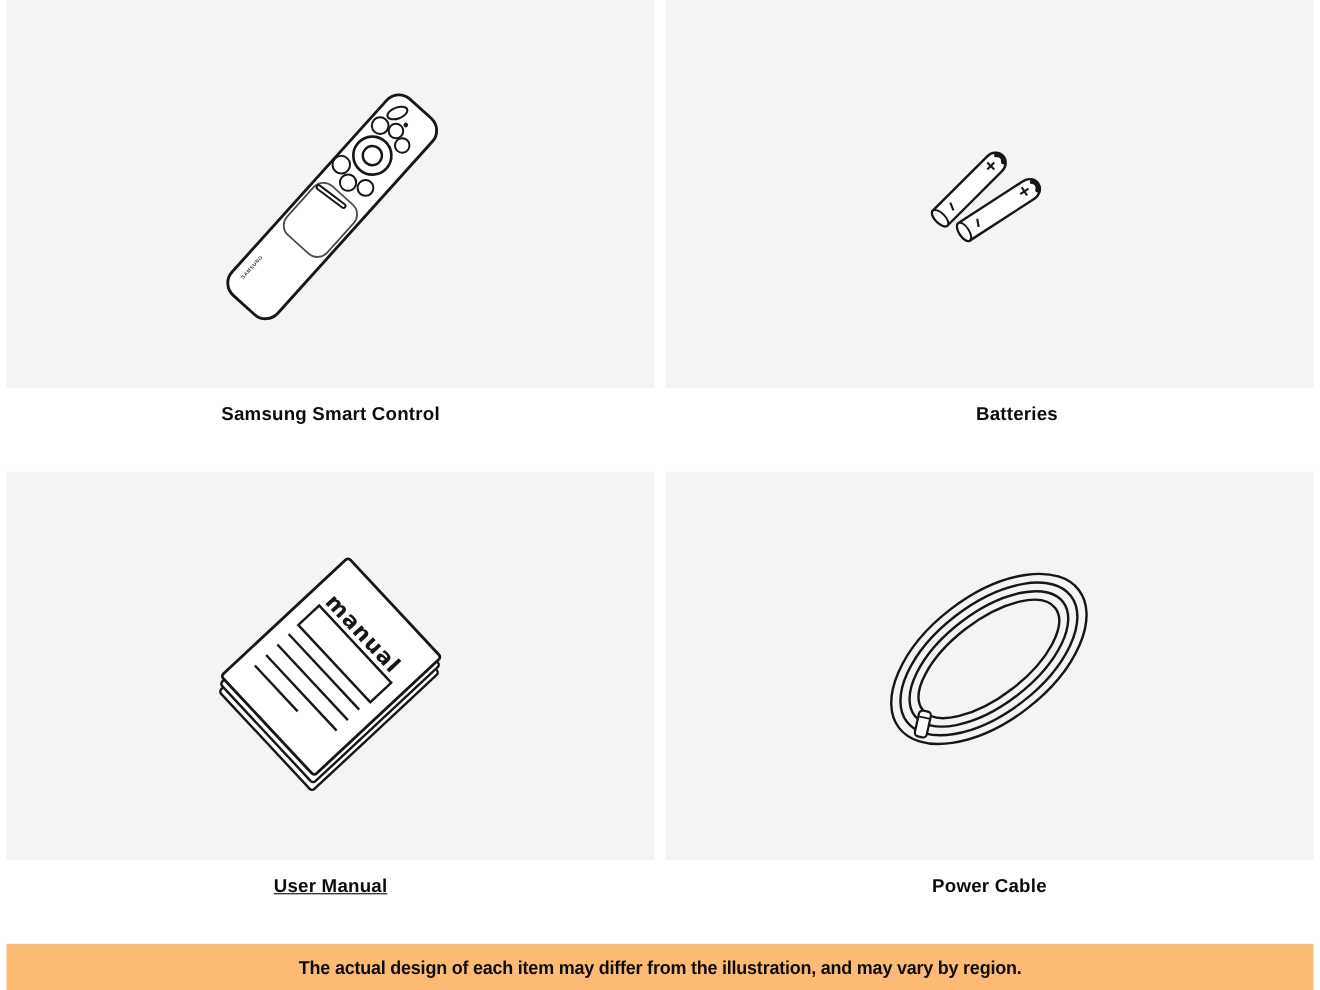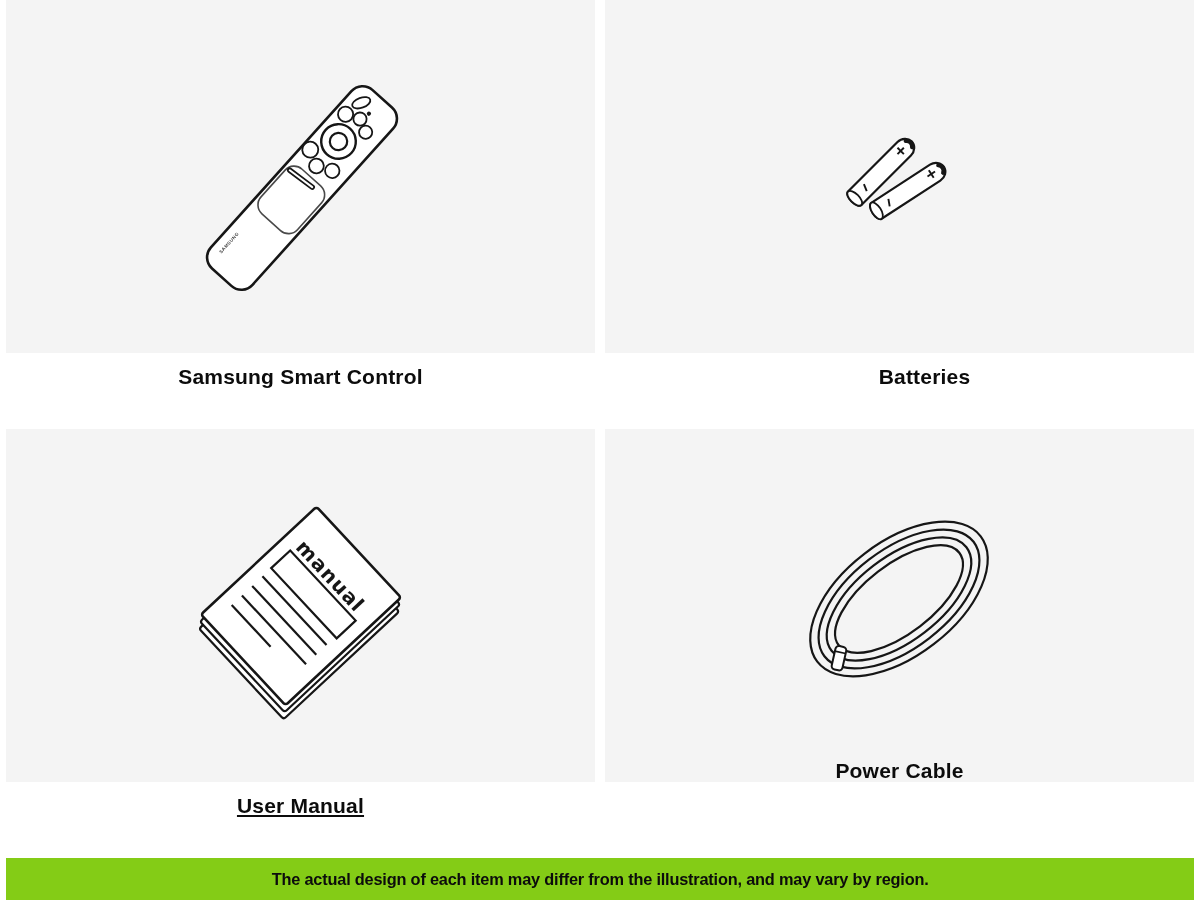"Samsung Smart Control" .caption { font-size: 21px -> 17px }
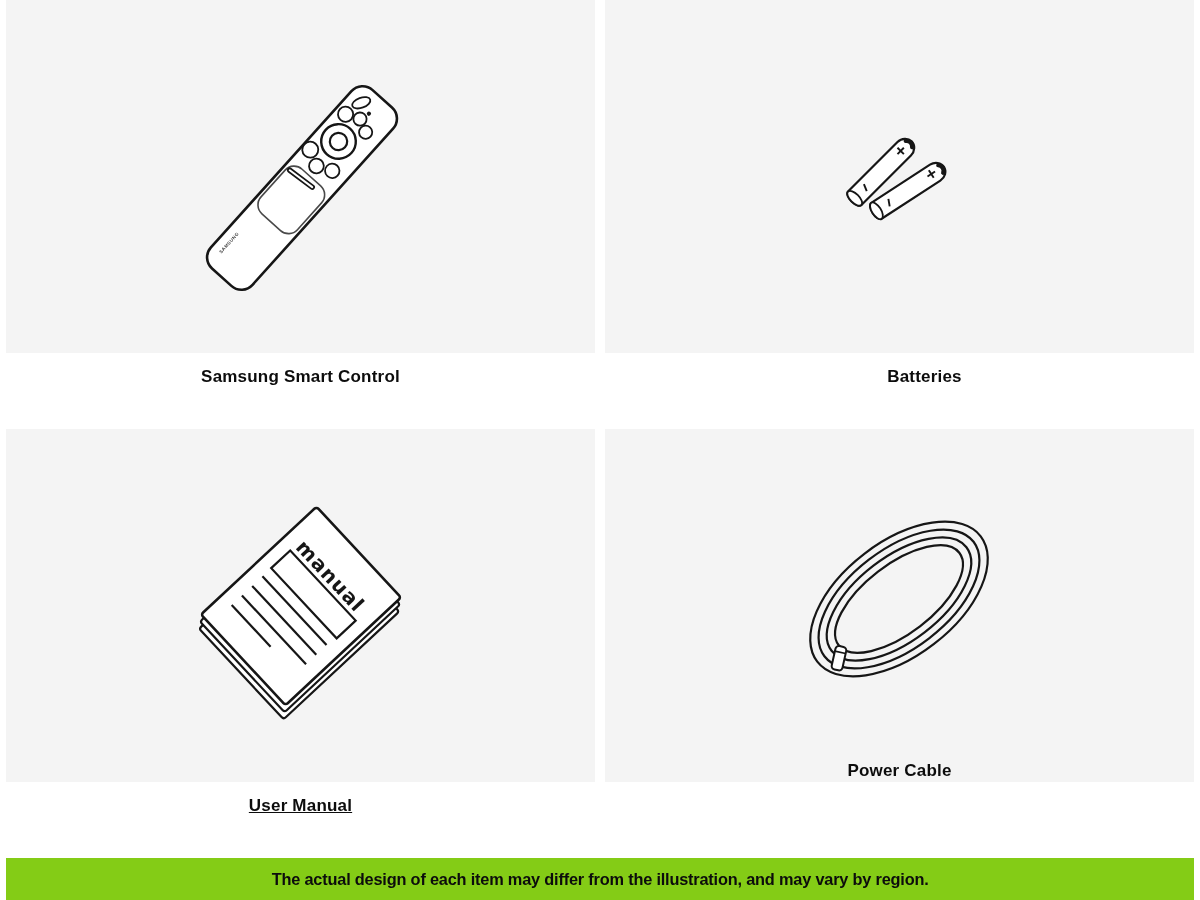"Power Cable" #cap-4 { top: 758px -> 793px }
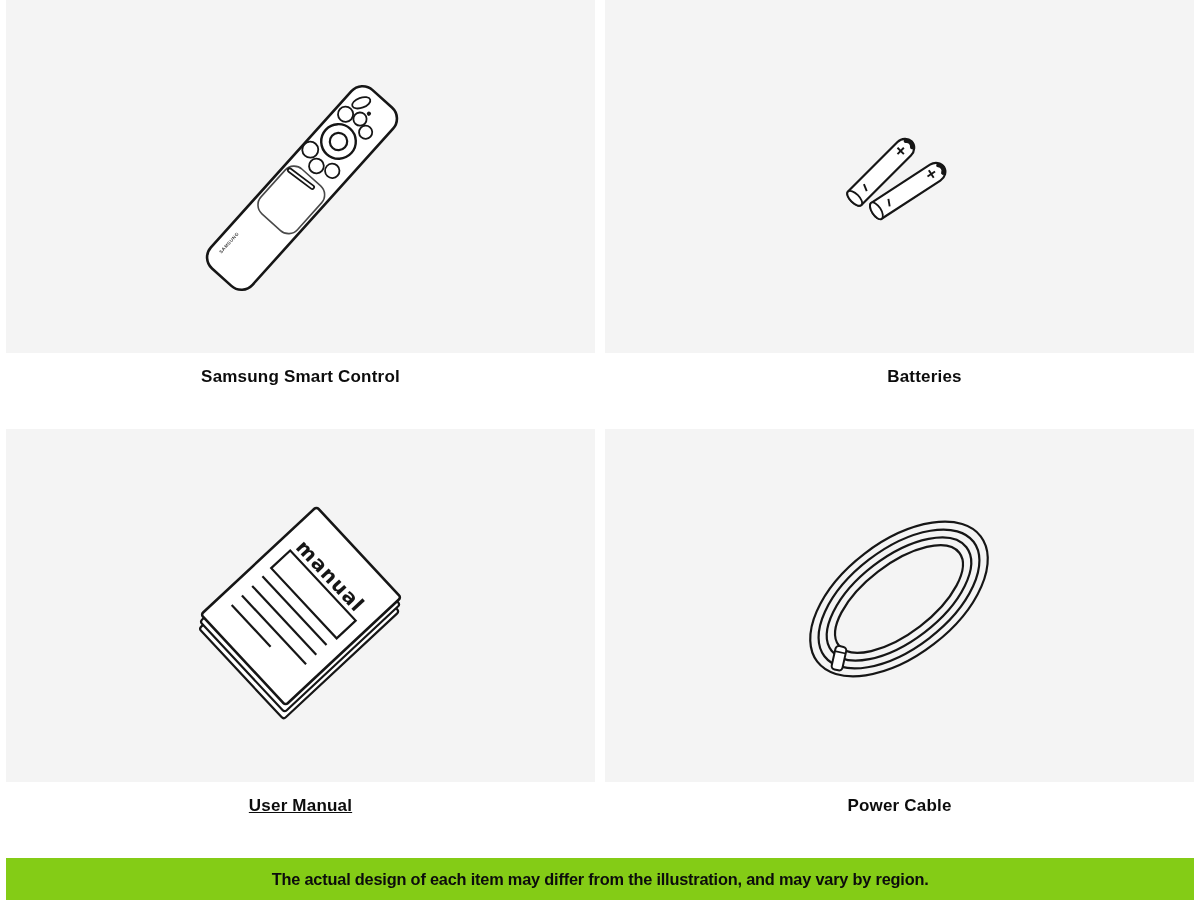"The actual design of each" .footer { background: #84cc16 -> #fdba74 }
